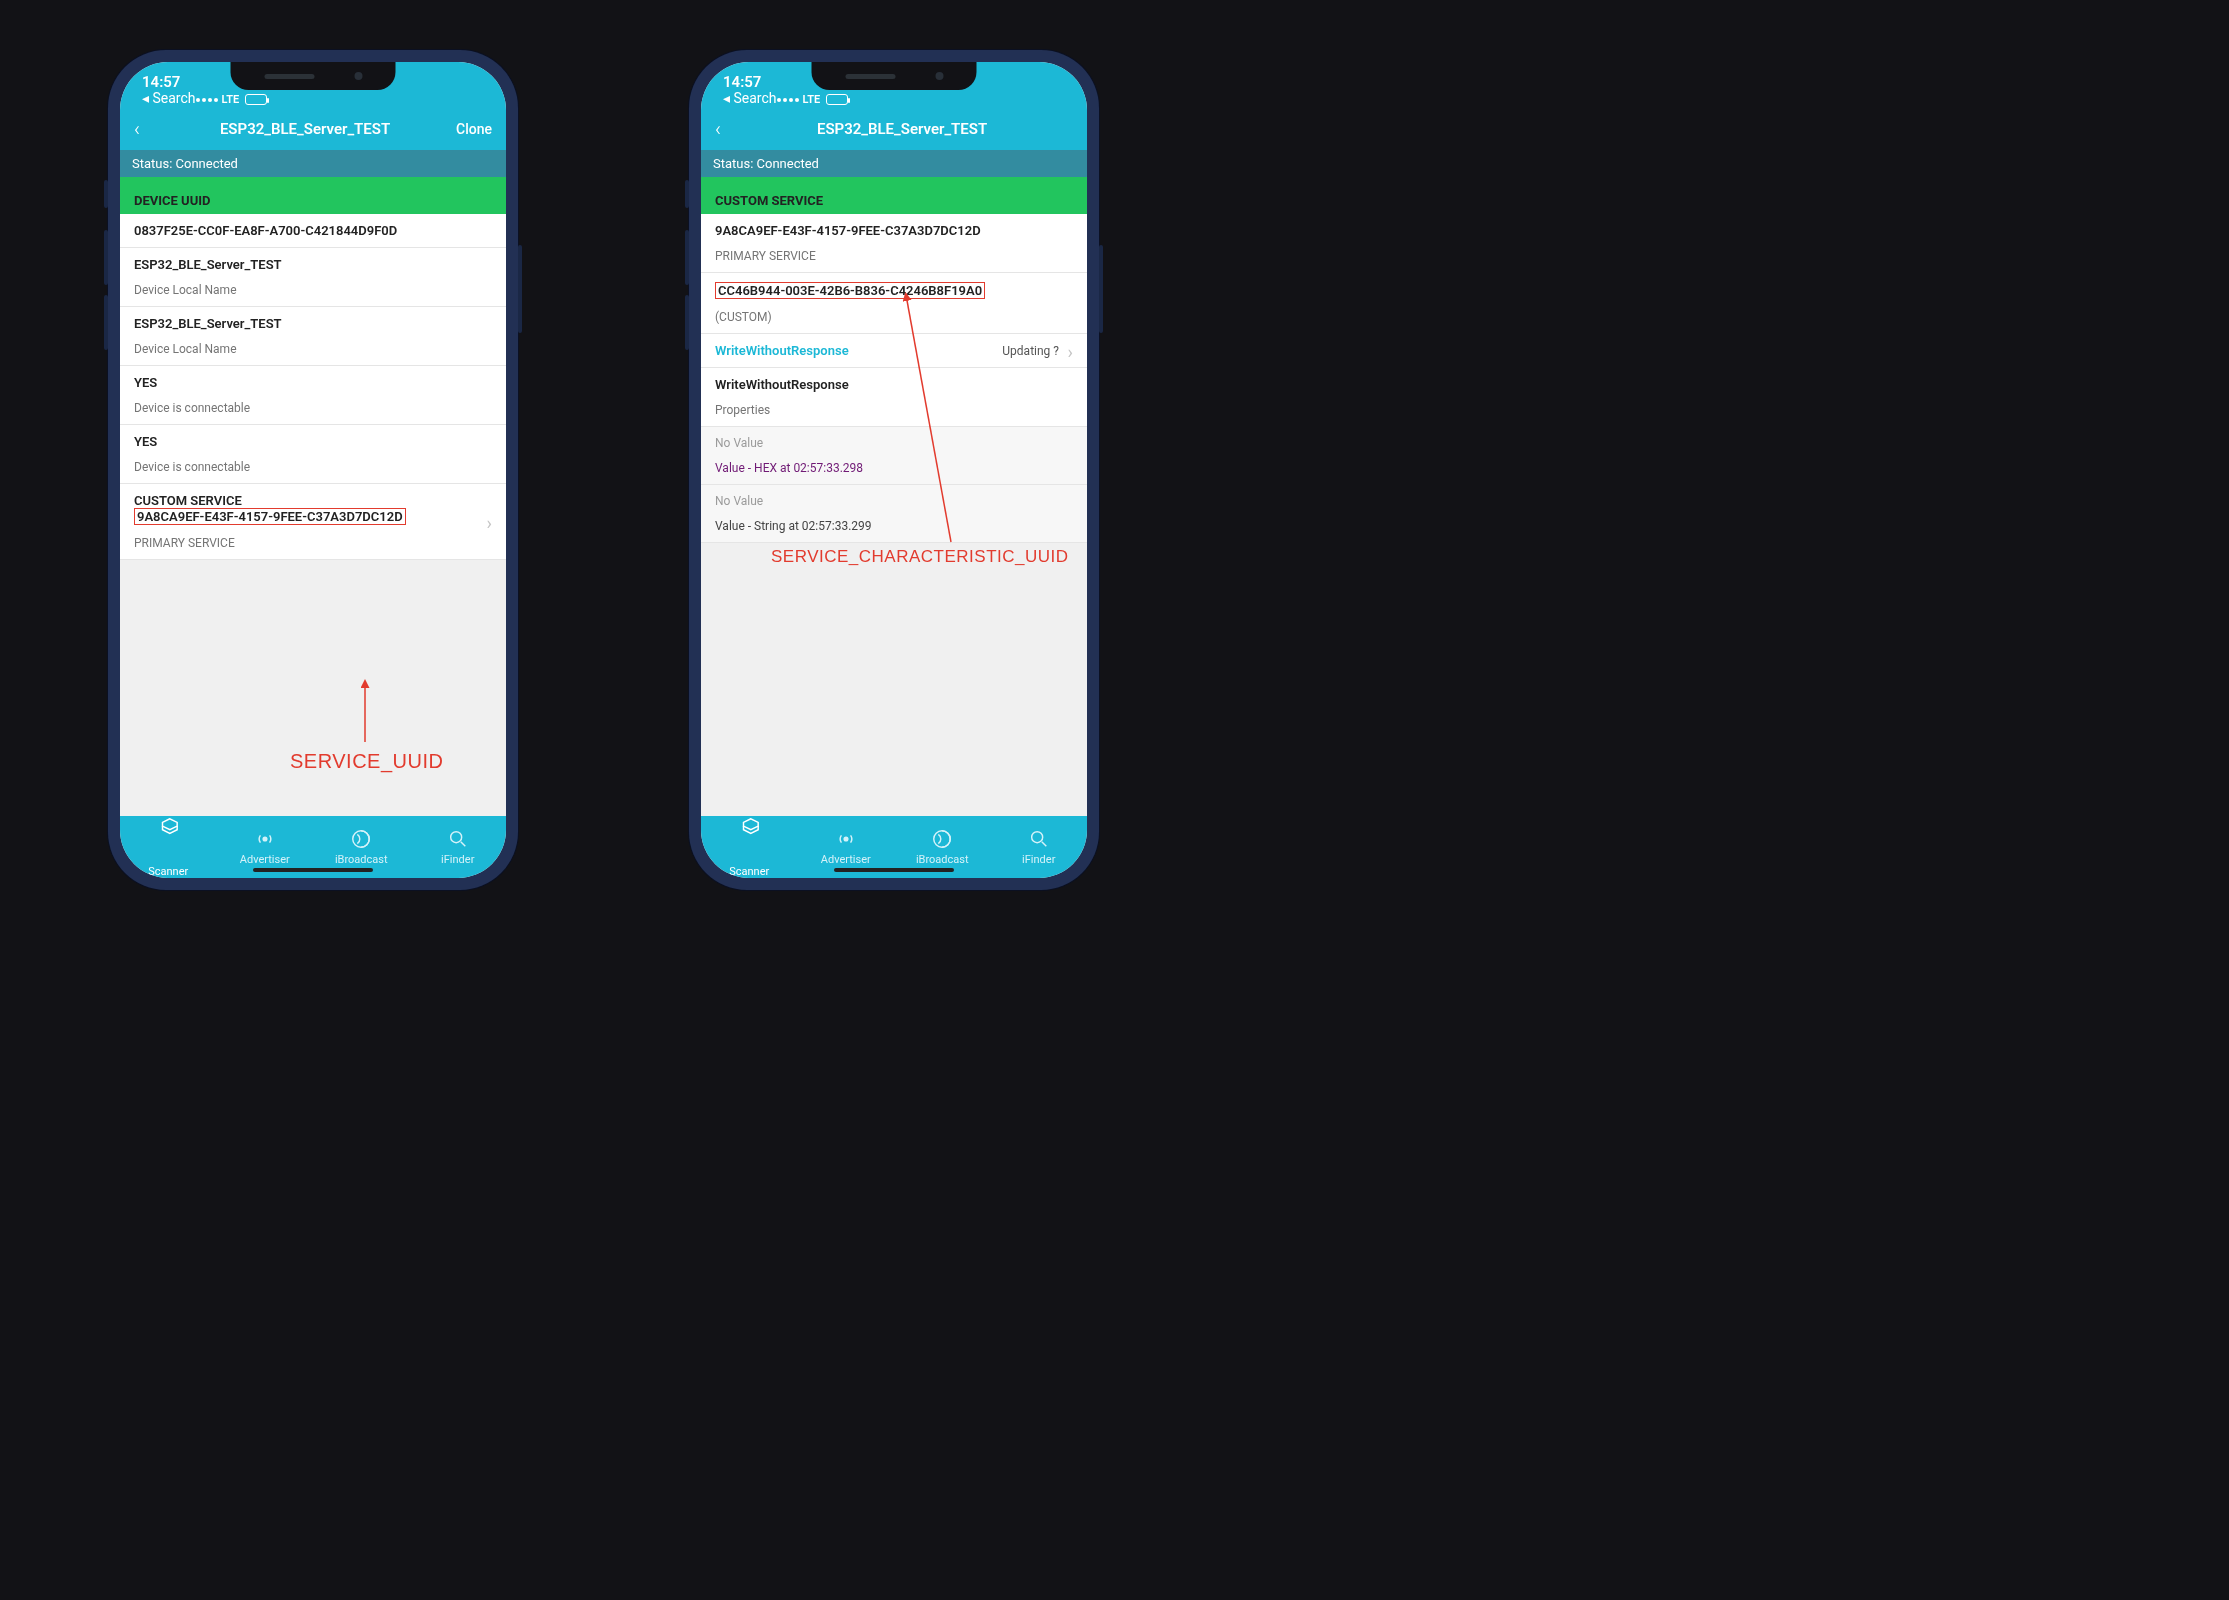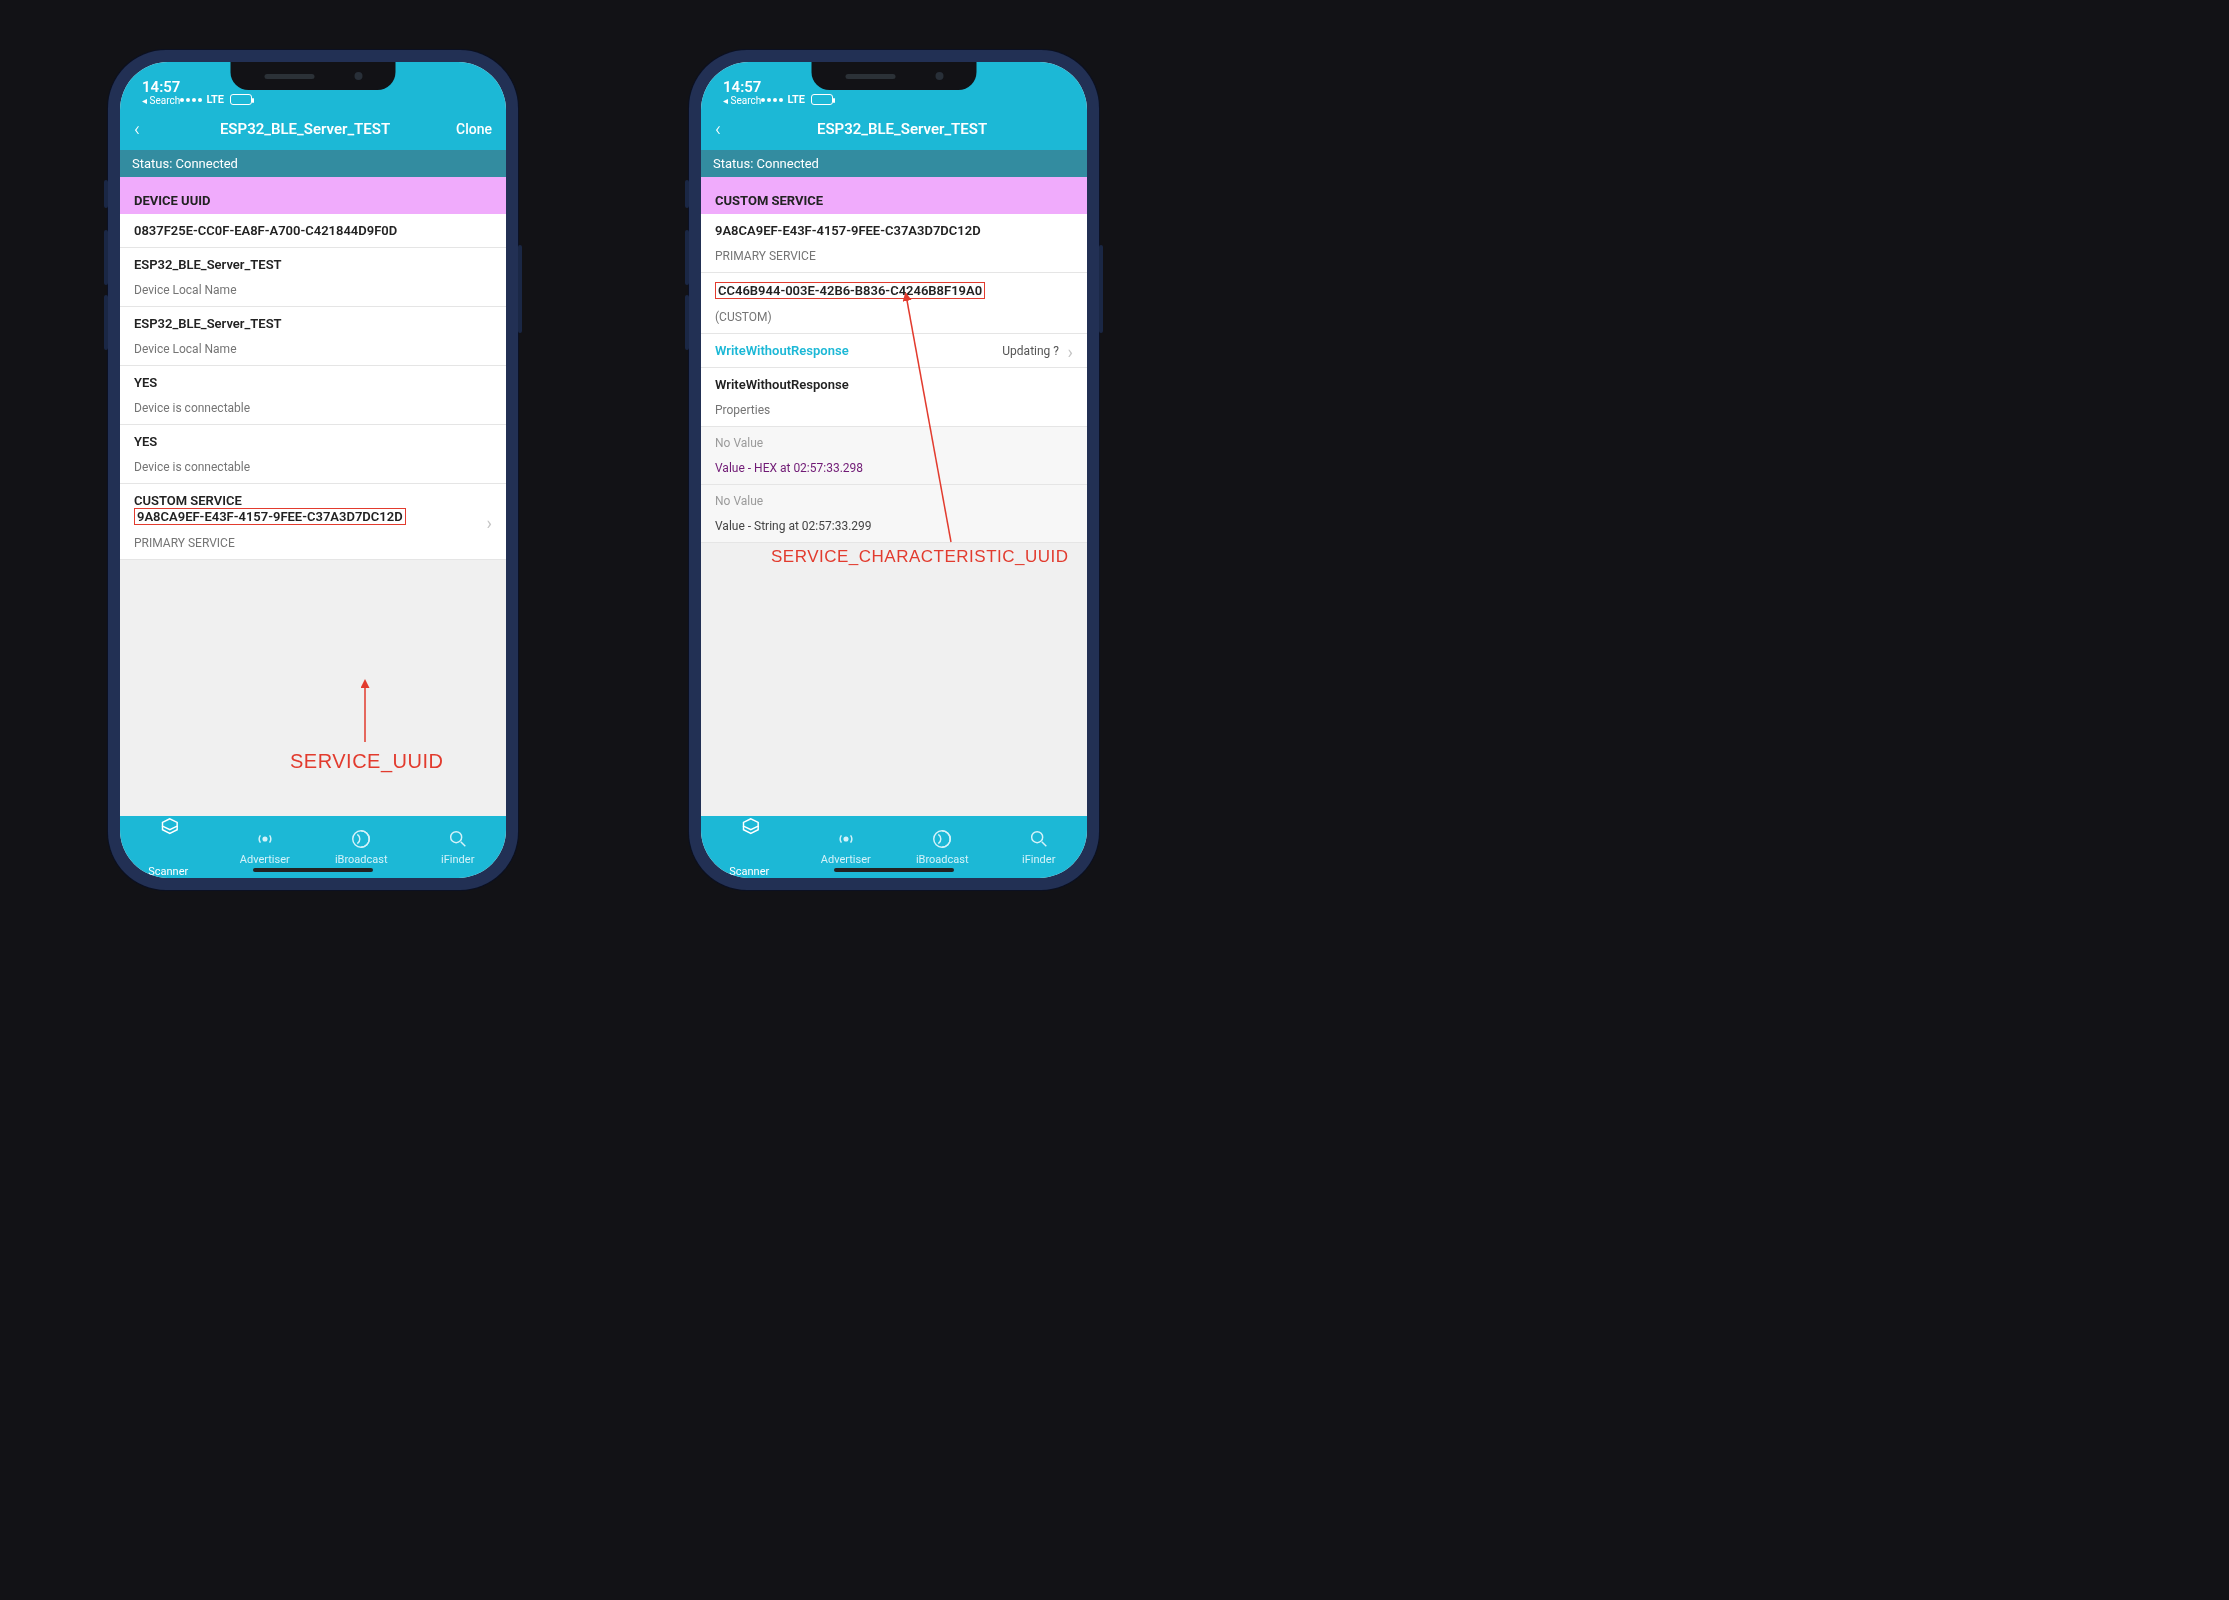"◂ Search" .sb-search { font-size: 10px -> 14px }
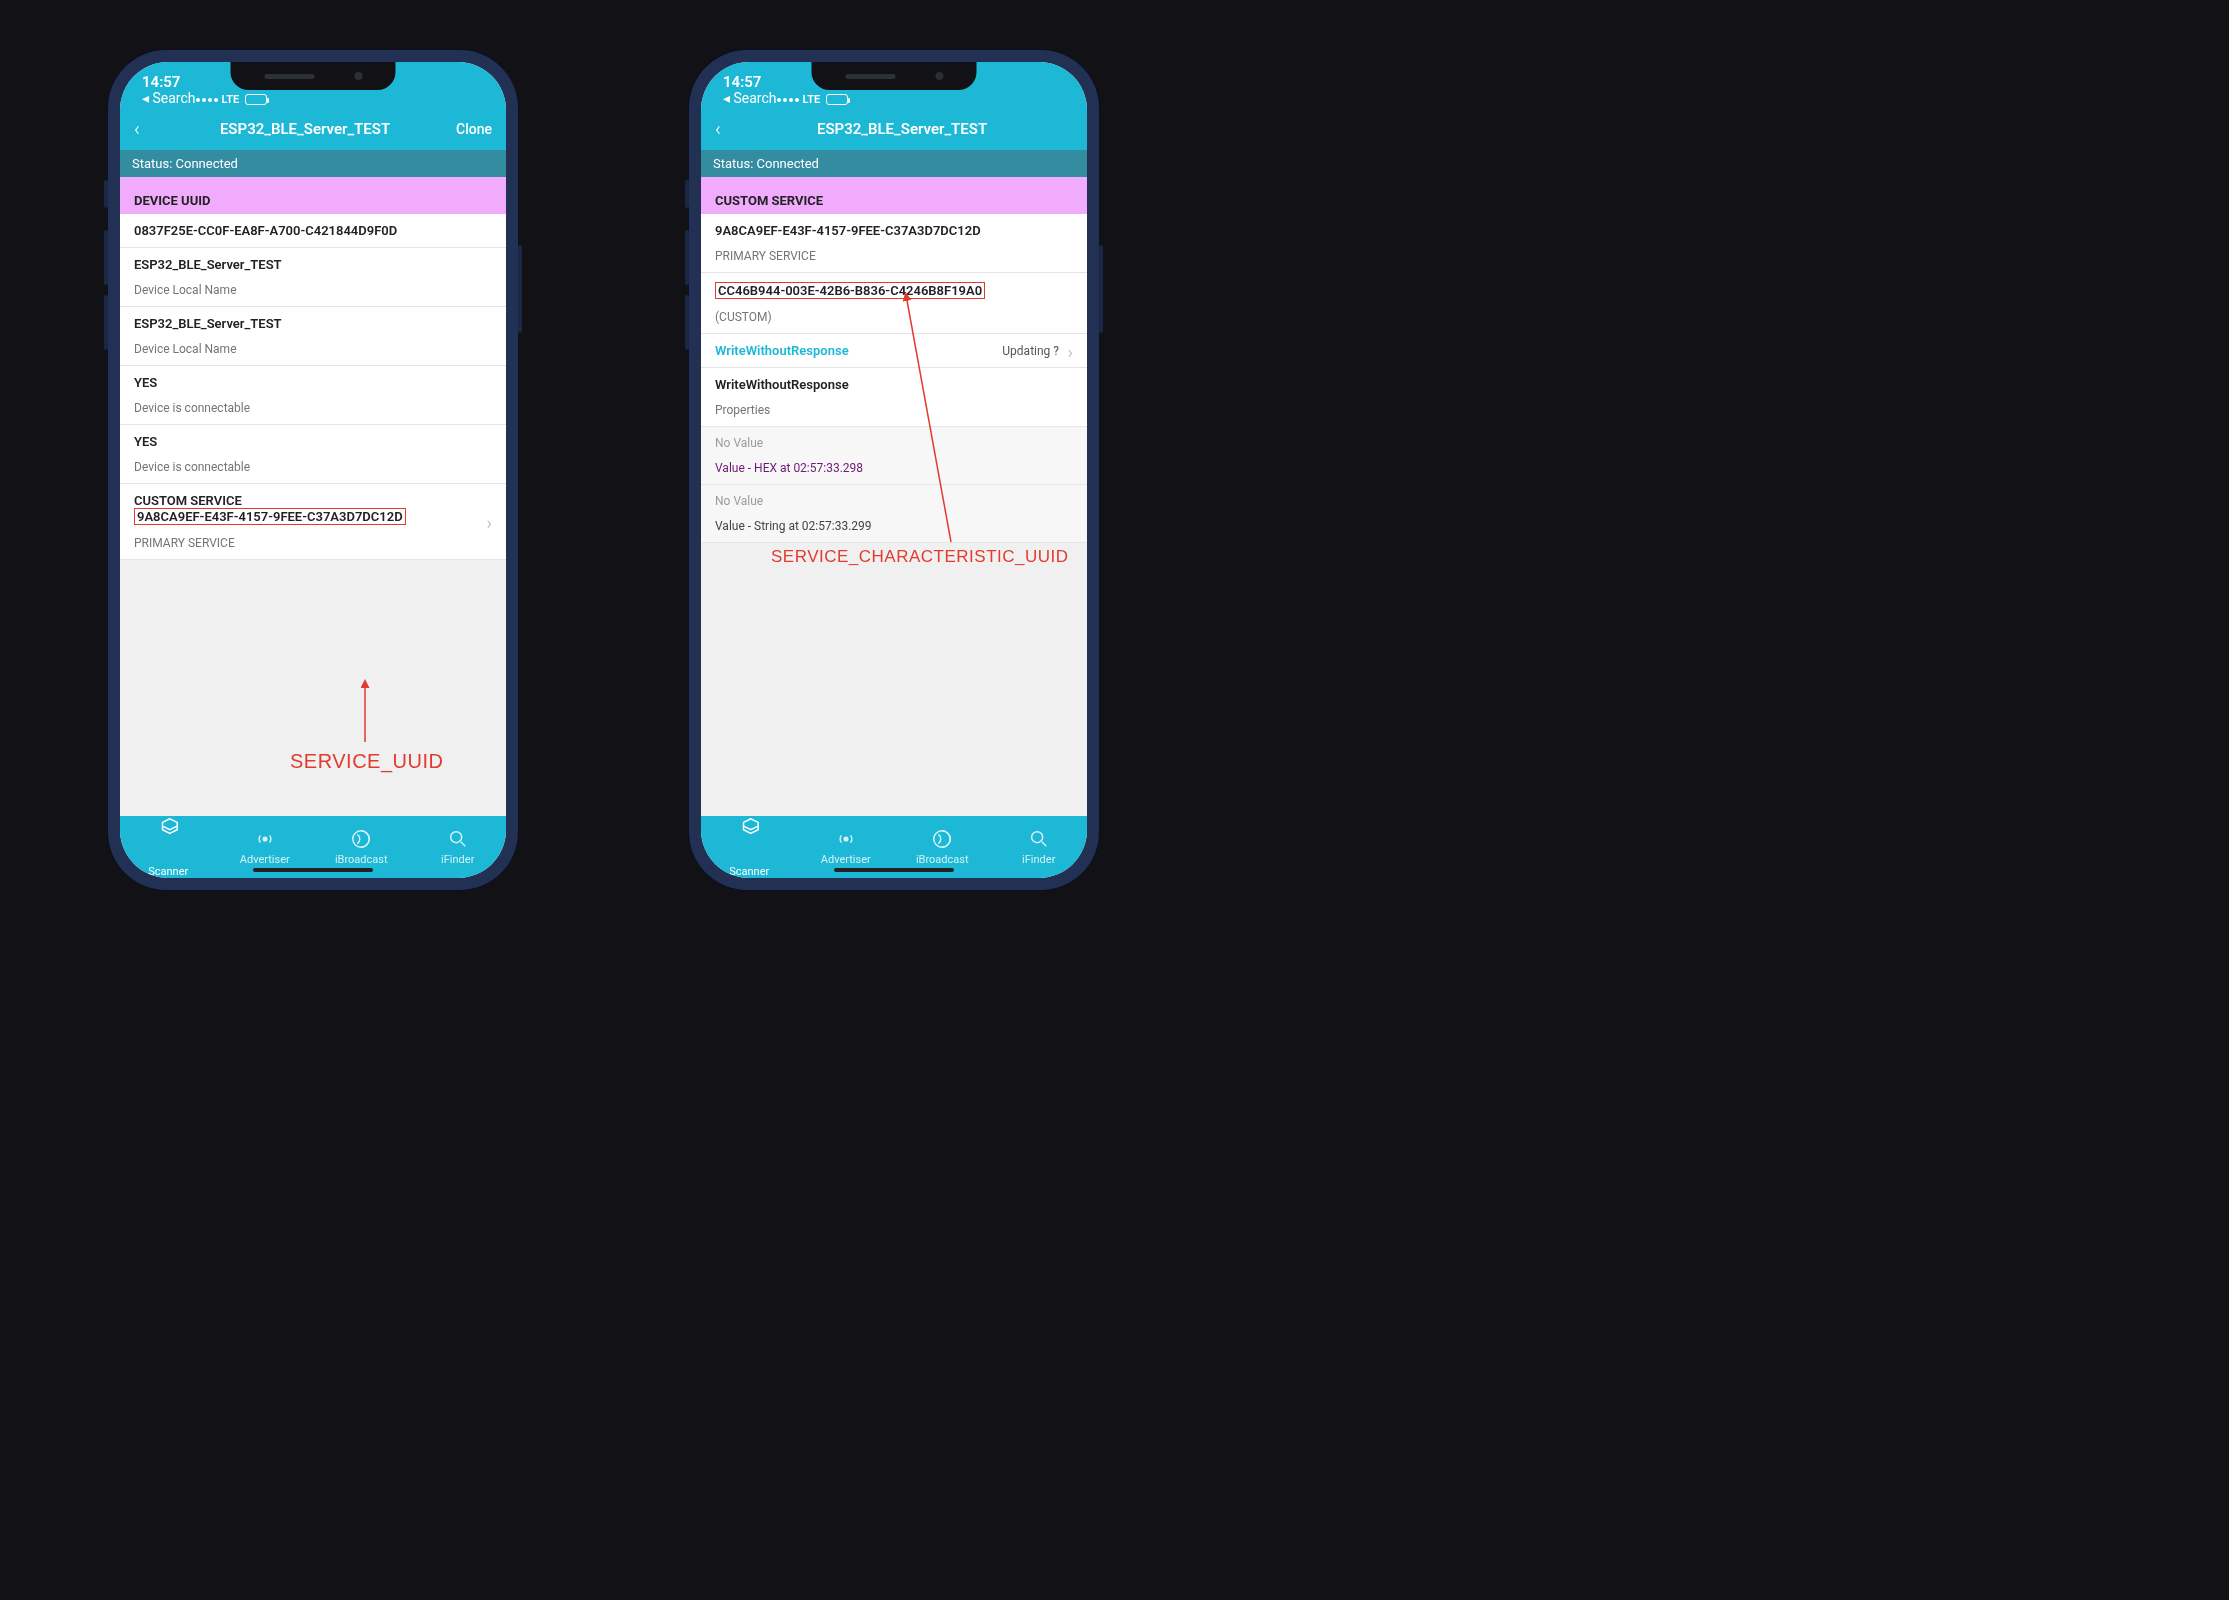"DEVICE UUID" .sec-header { background: #f0abfc -> #22c55e }
